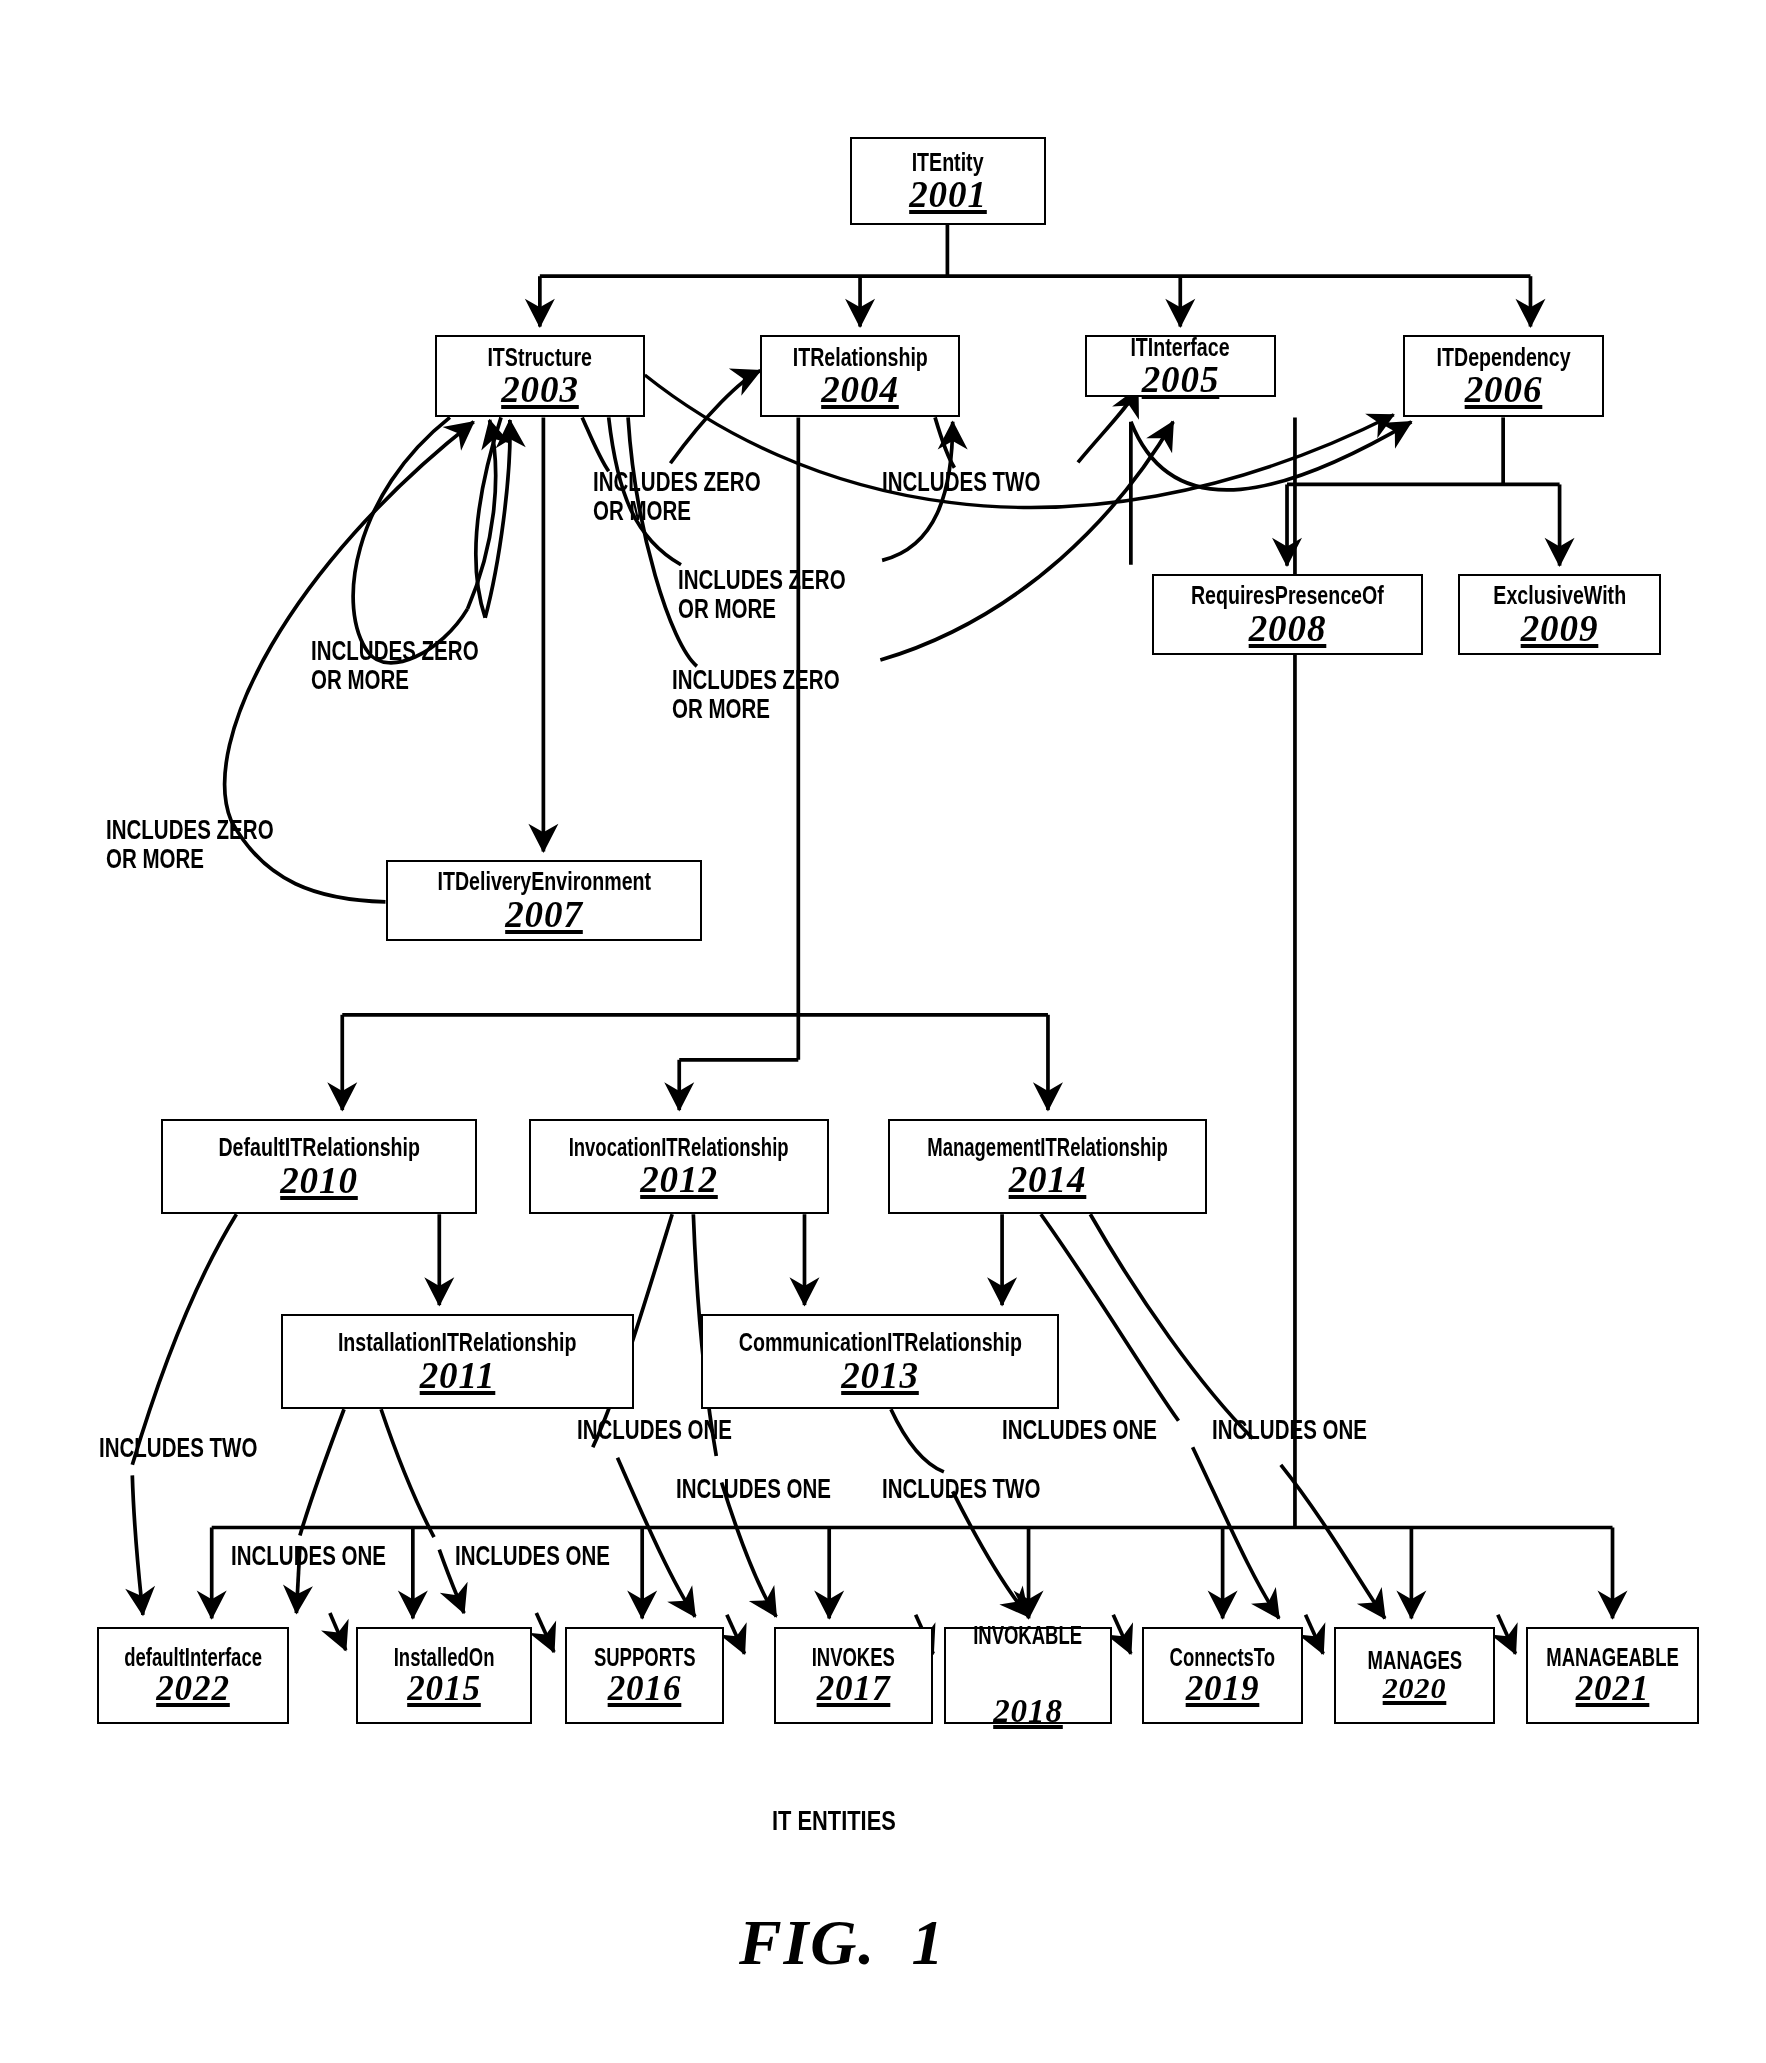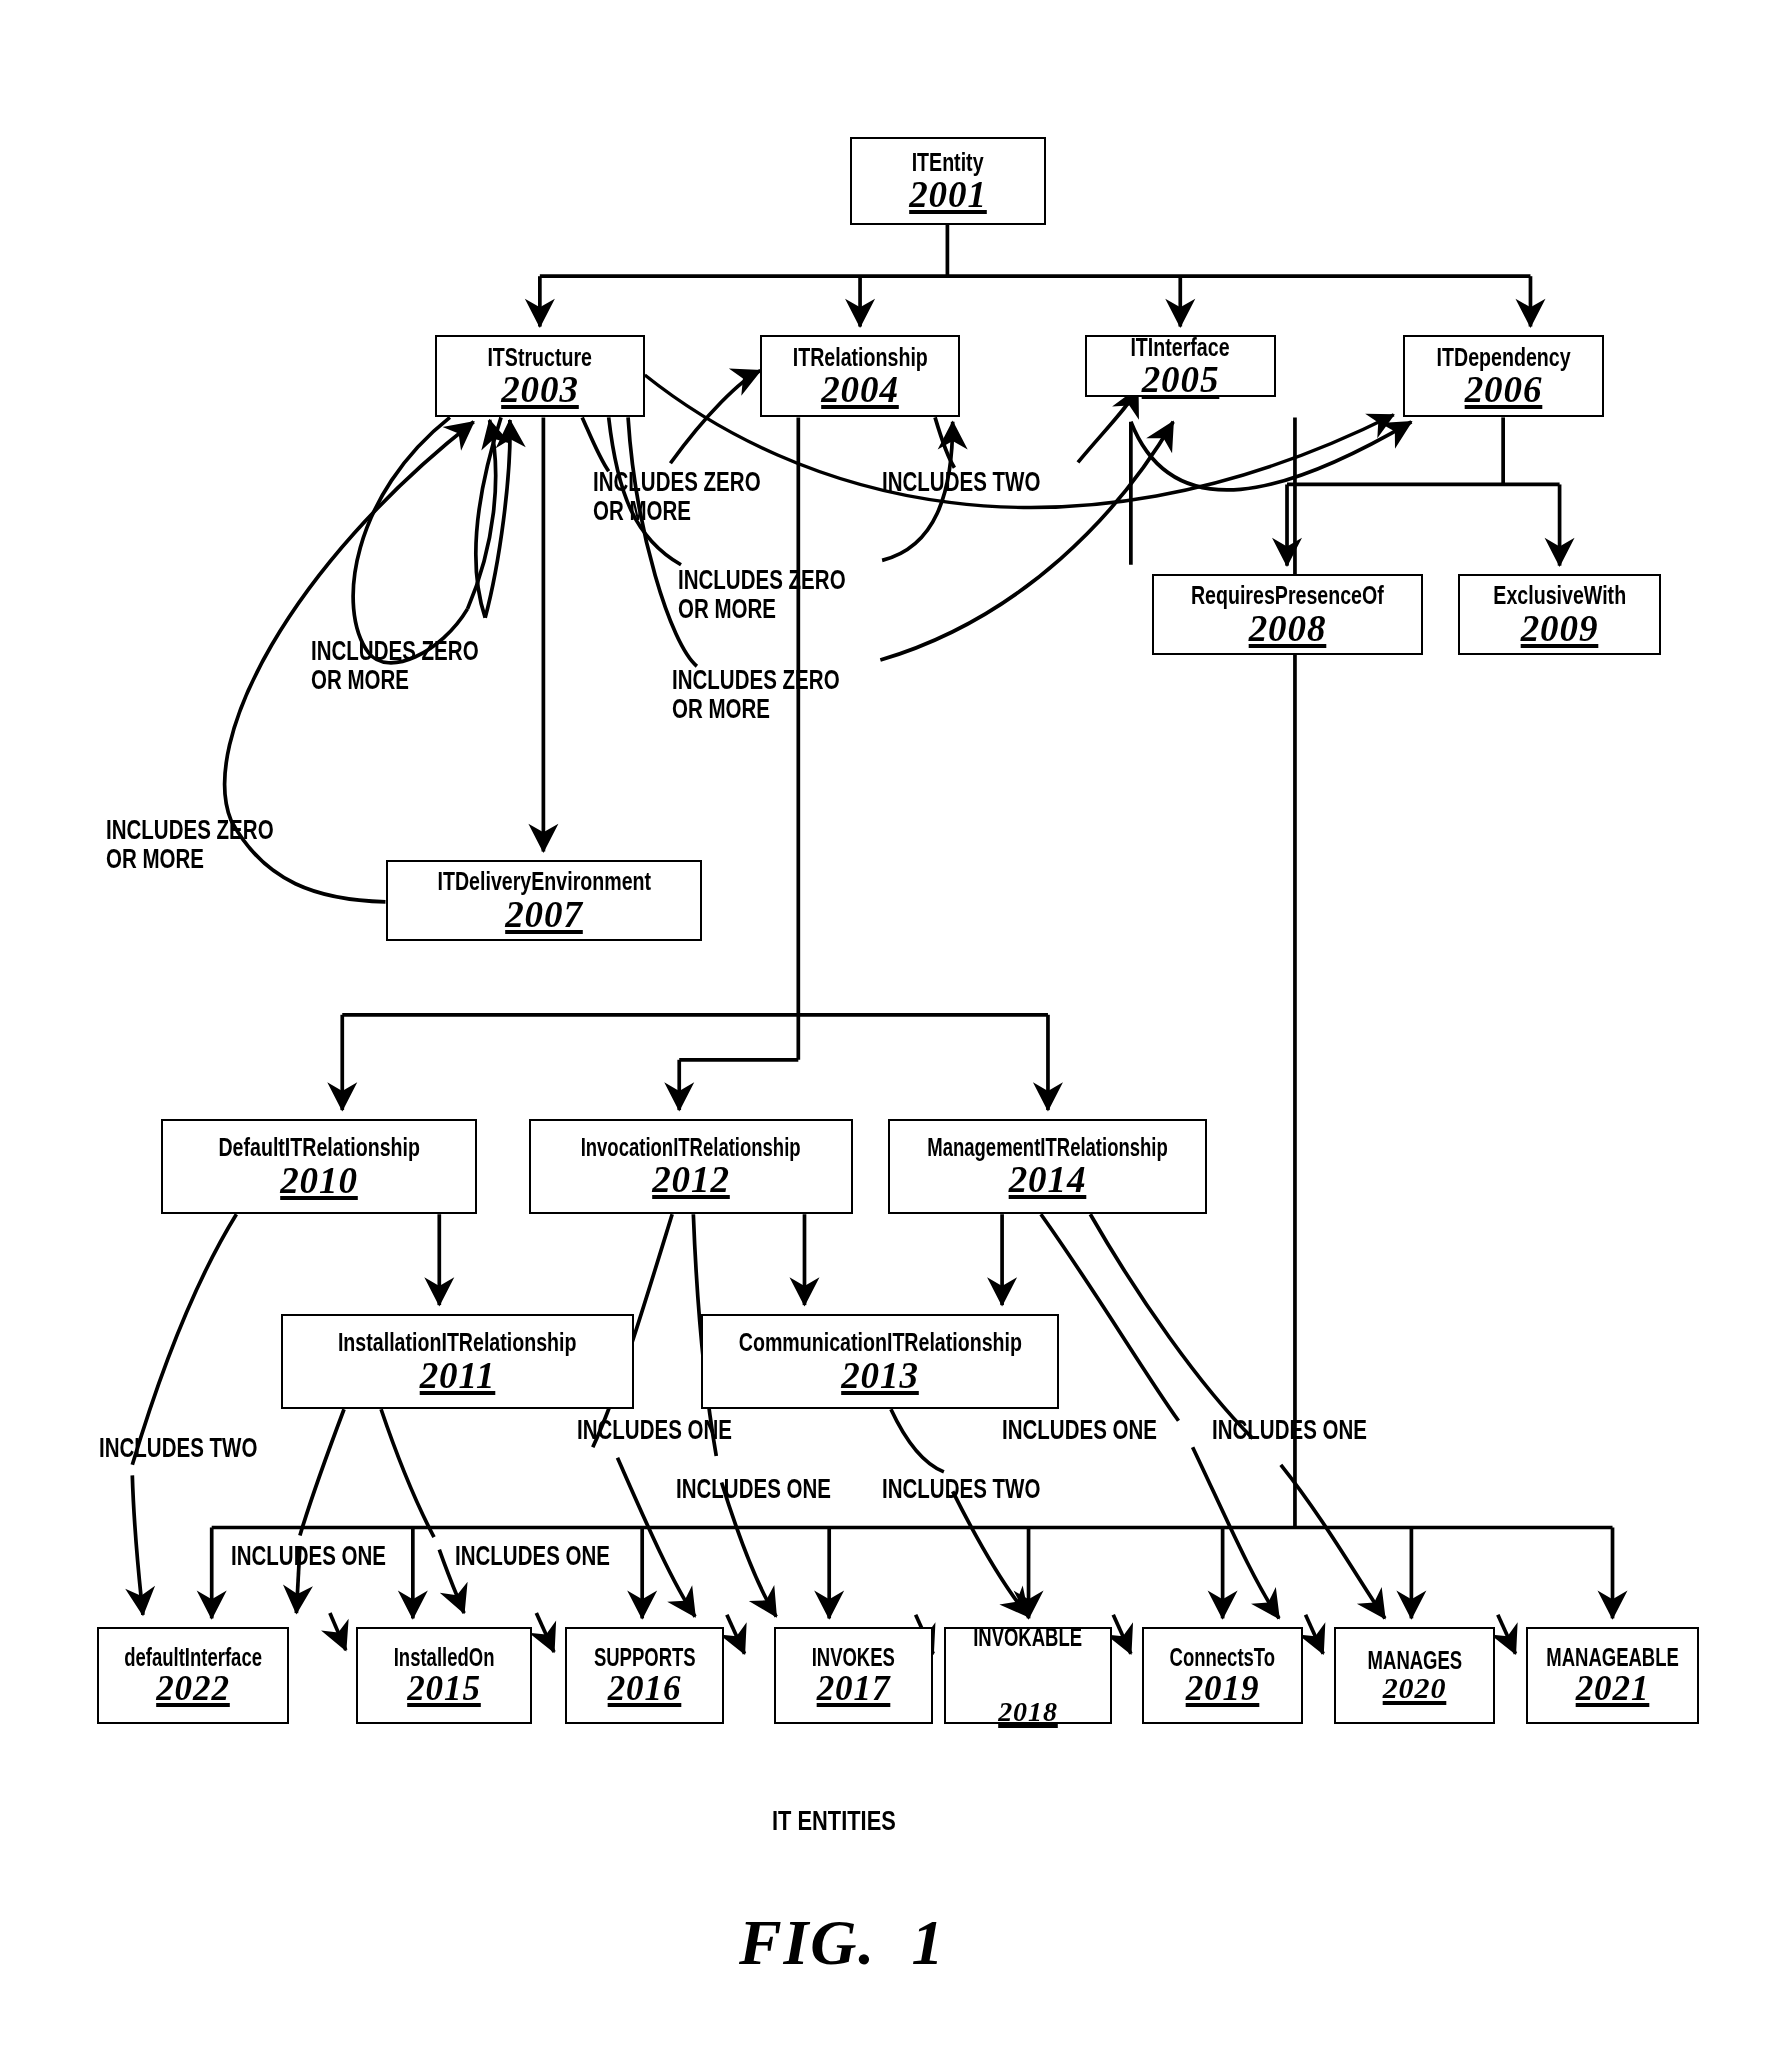"InvocationITRelationship" div.node { width: 324px -> 300px }
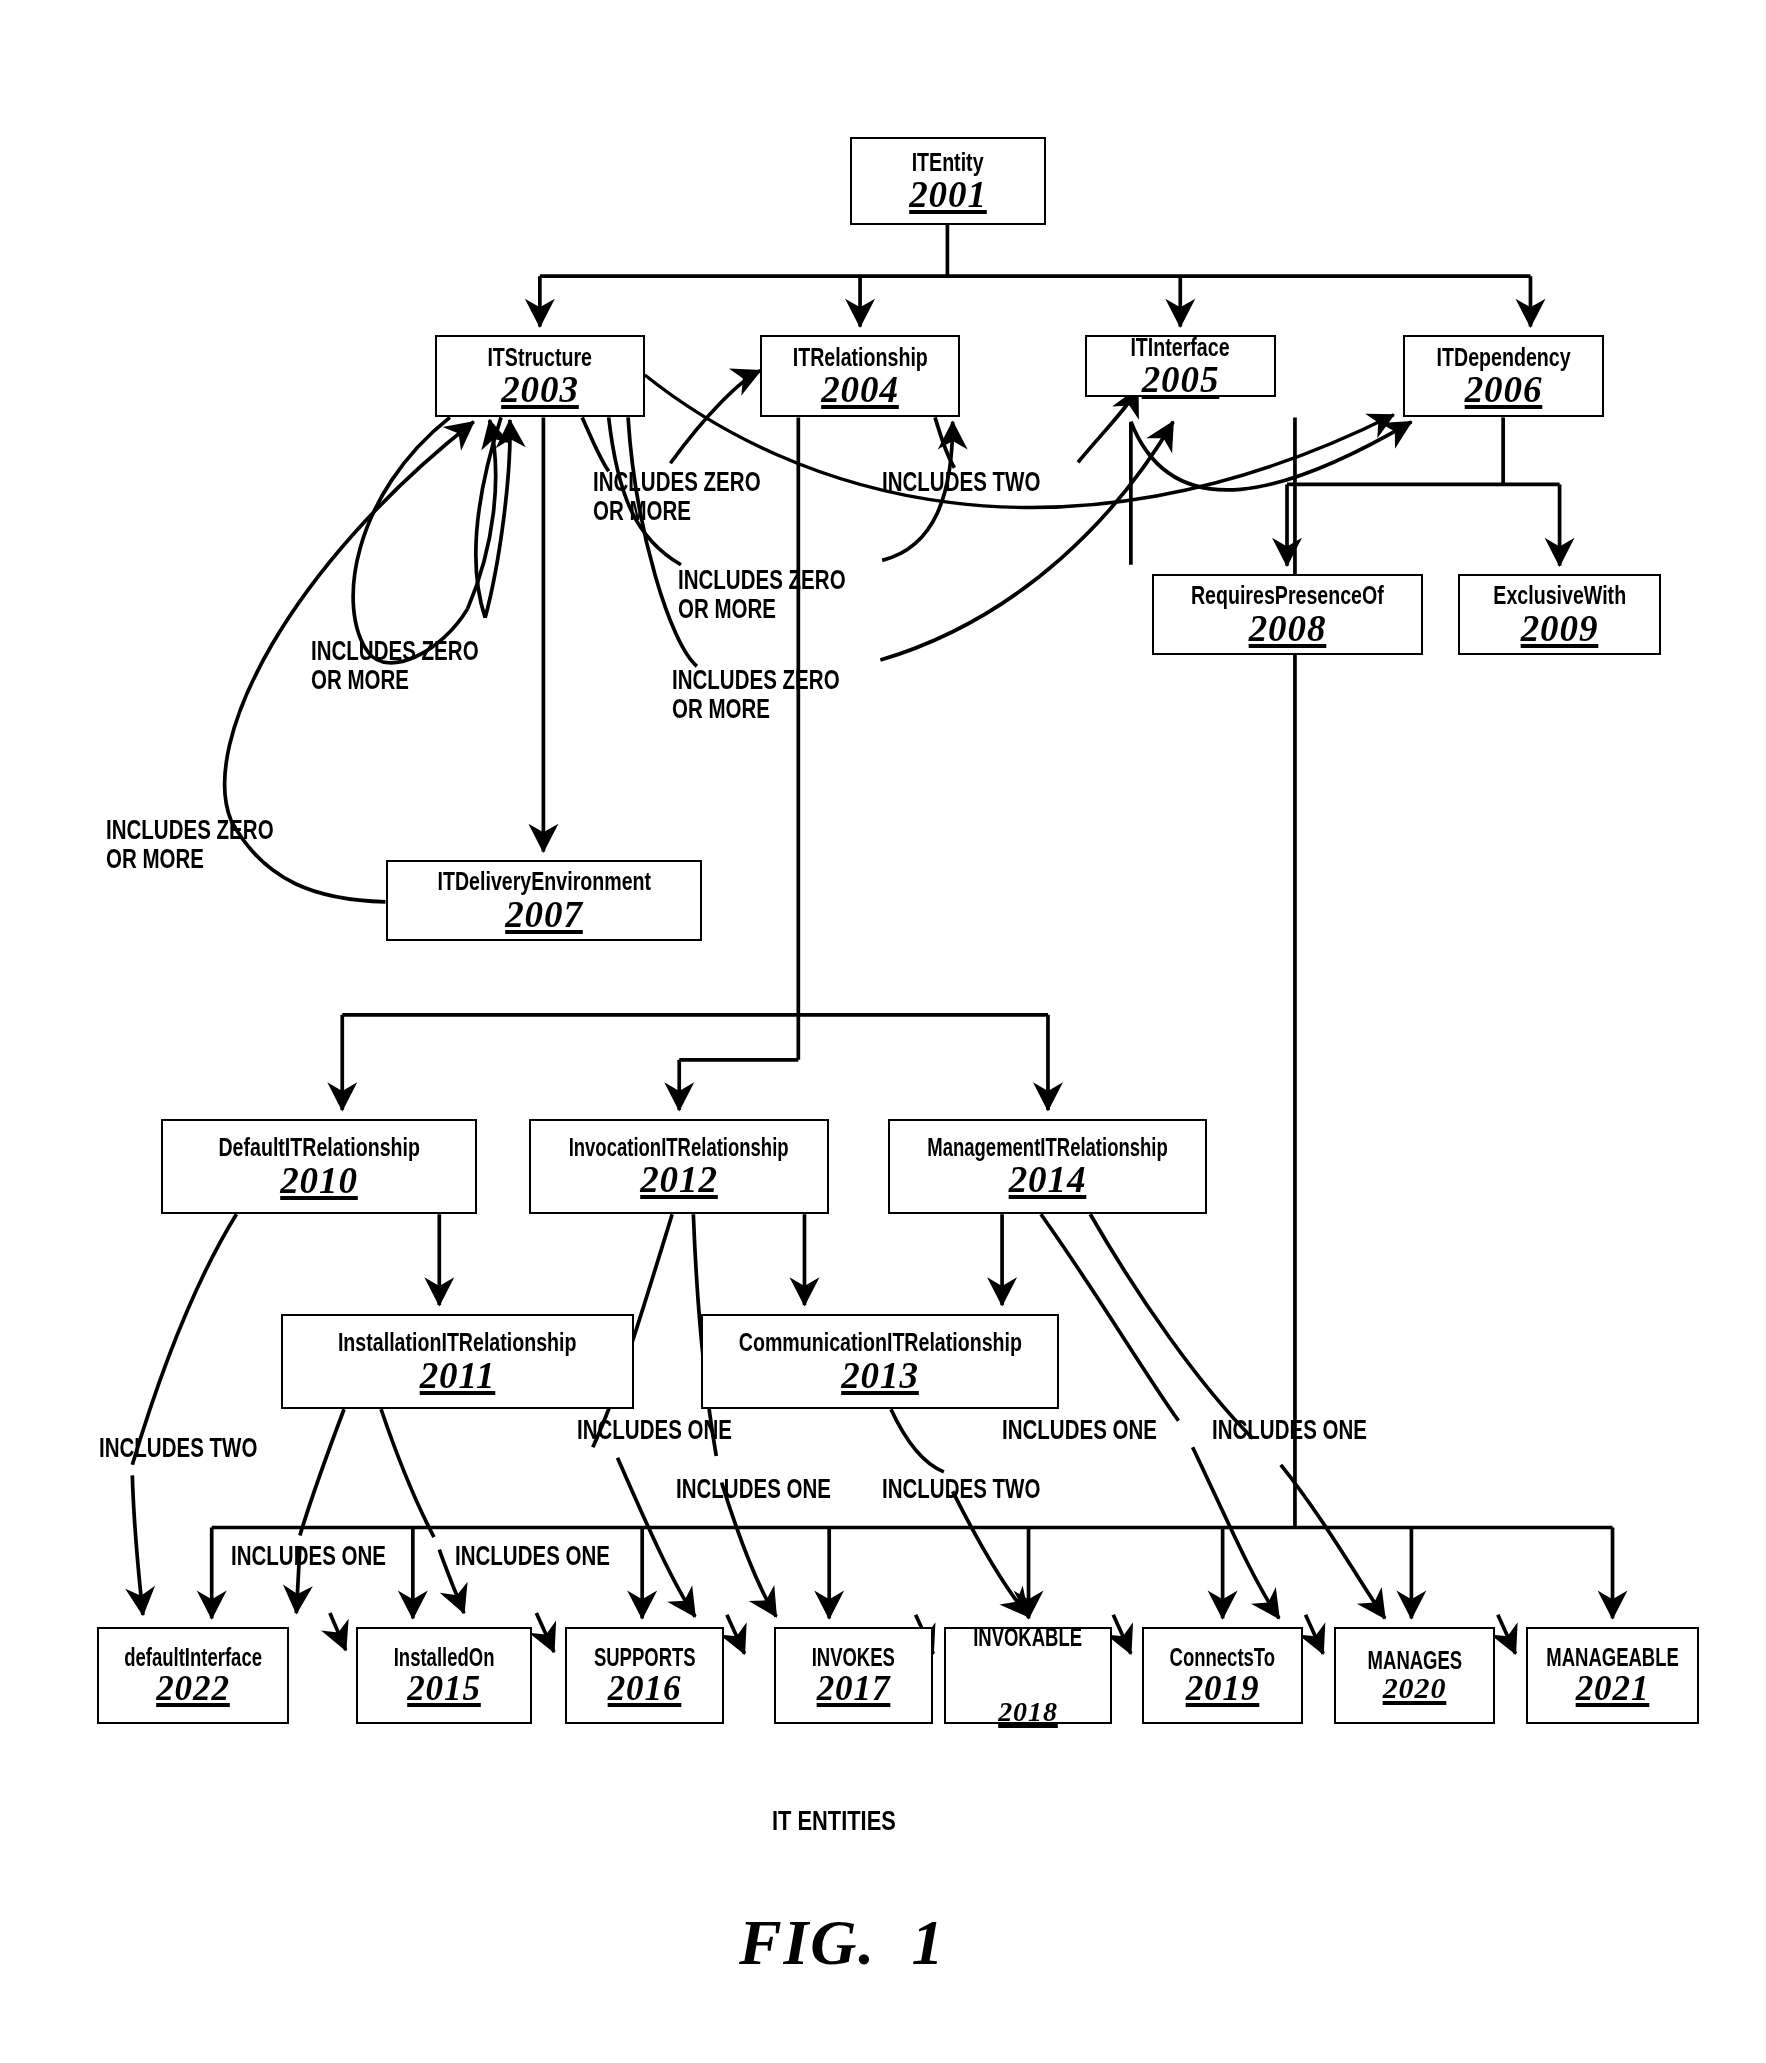"2018" div.num { font-size: 28px -> 33px }
